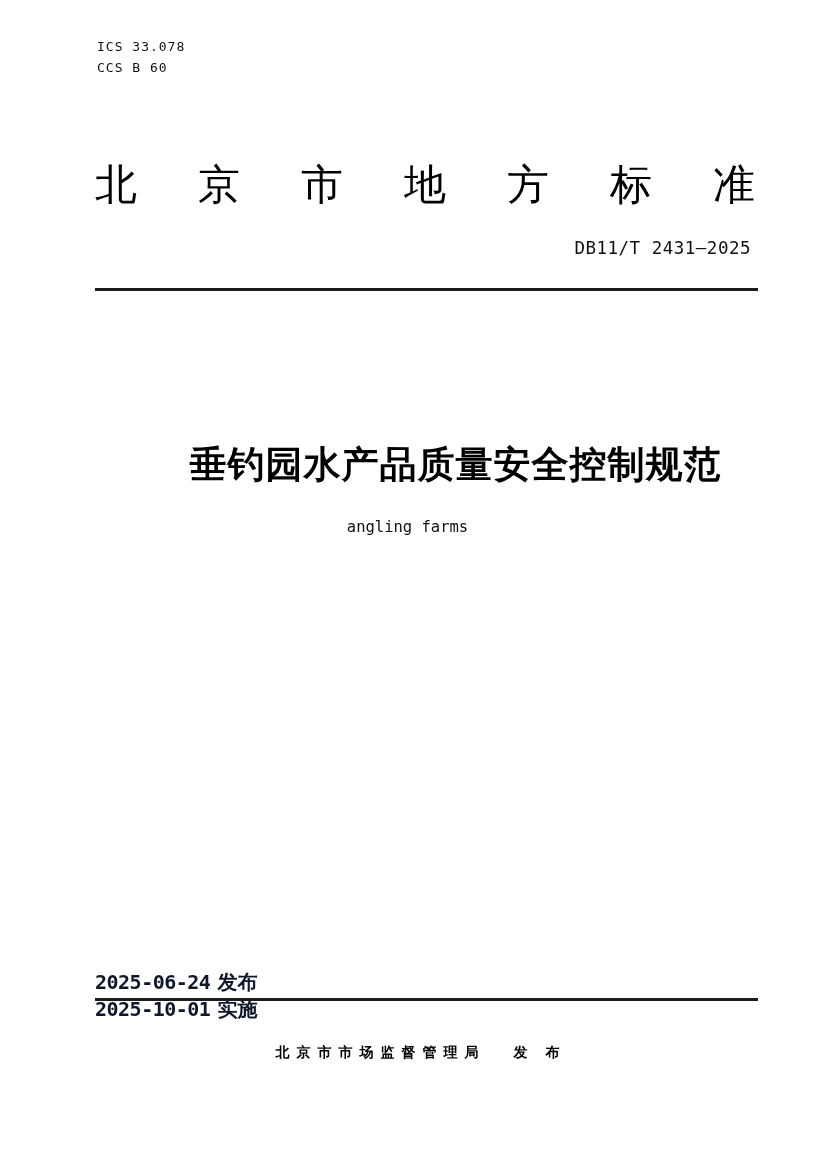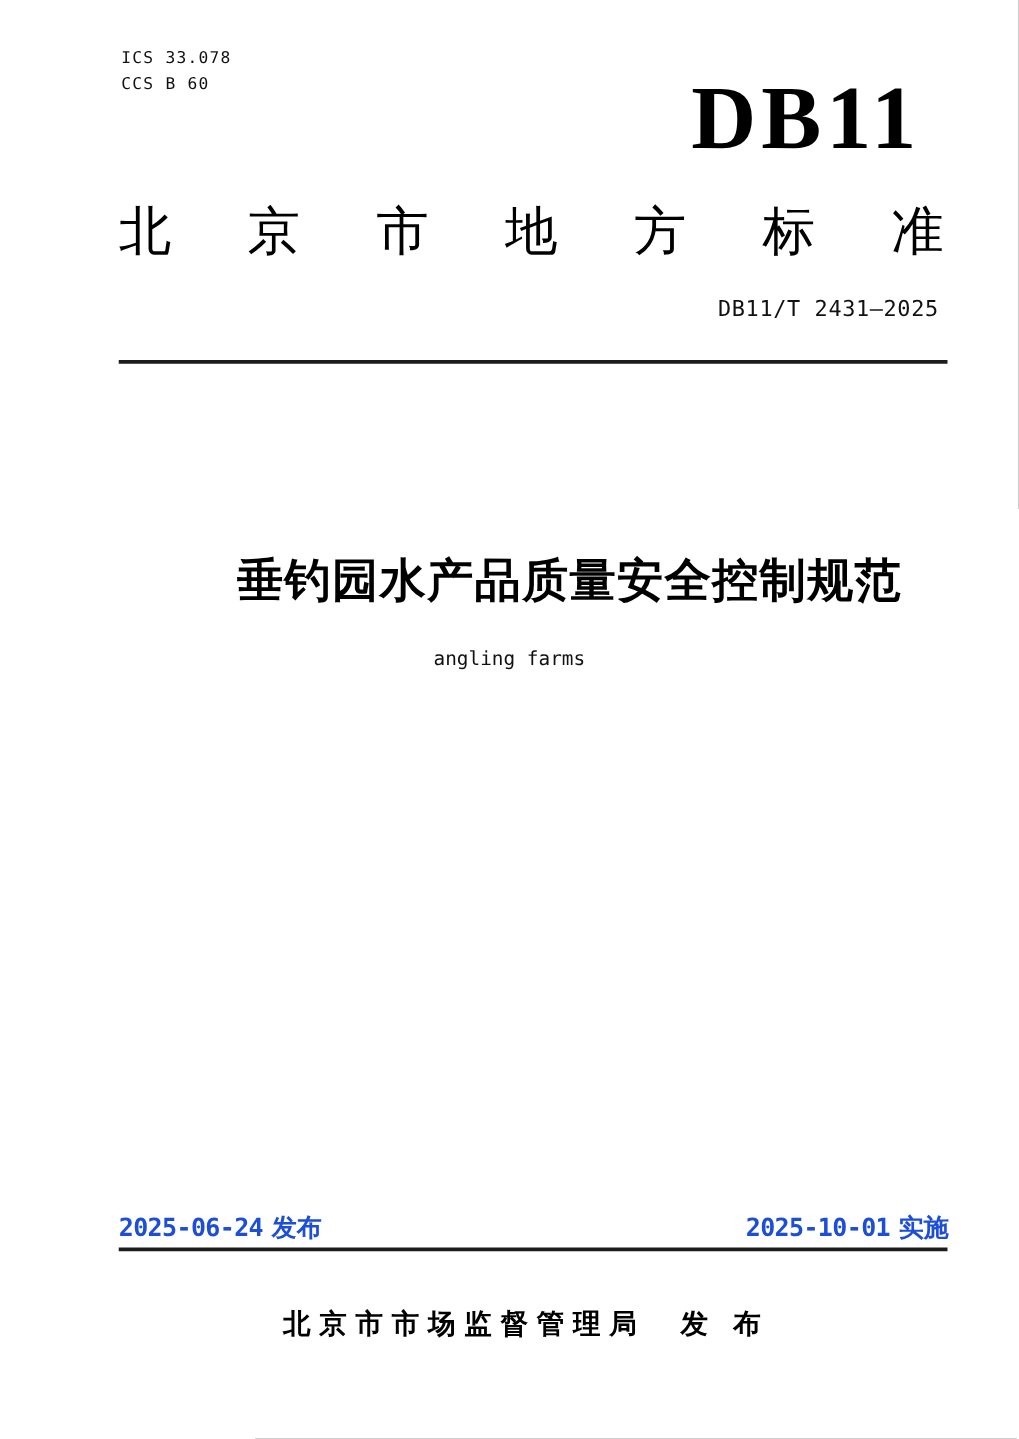"DB11" div.db-logo { html: <div>DB11</div> -> none }
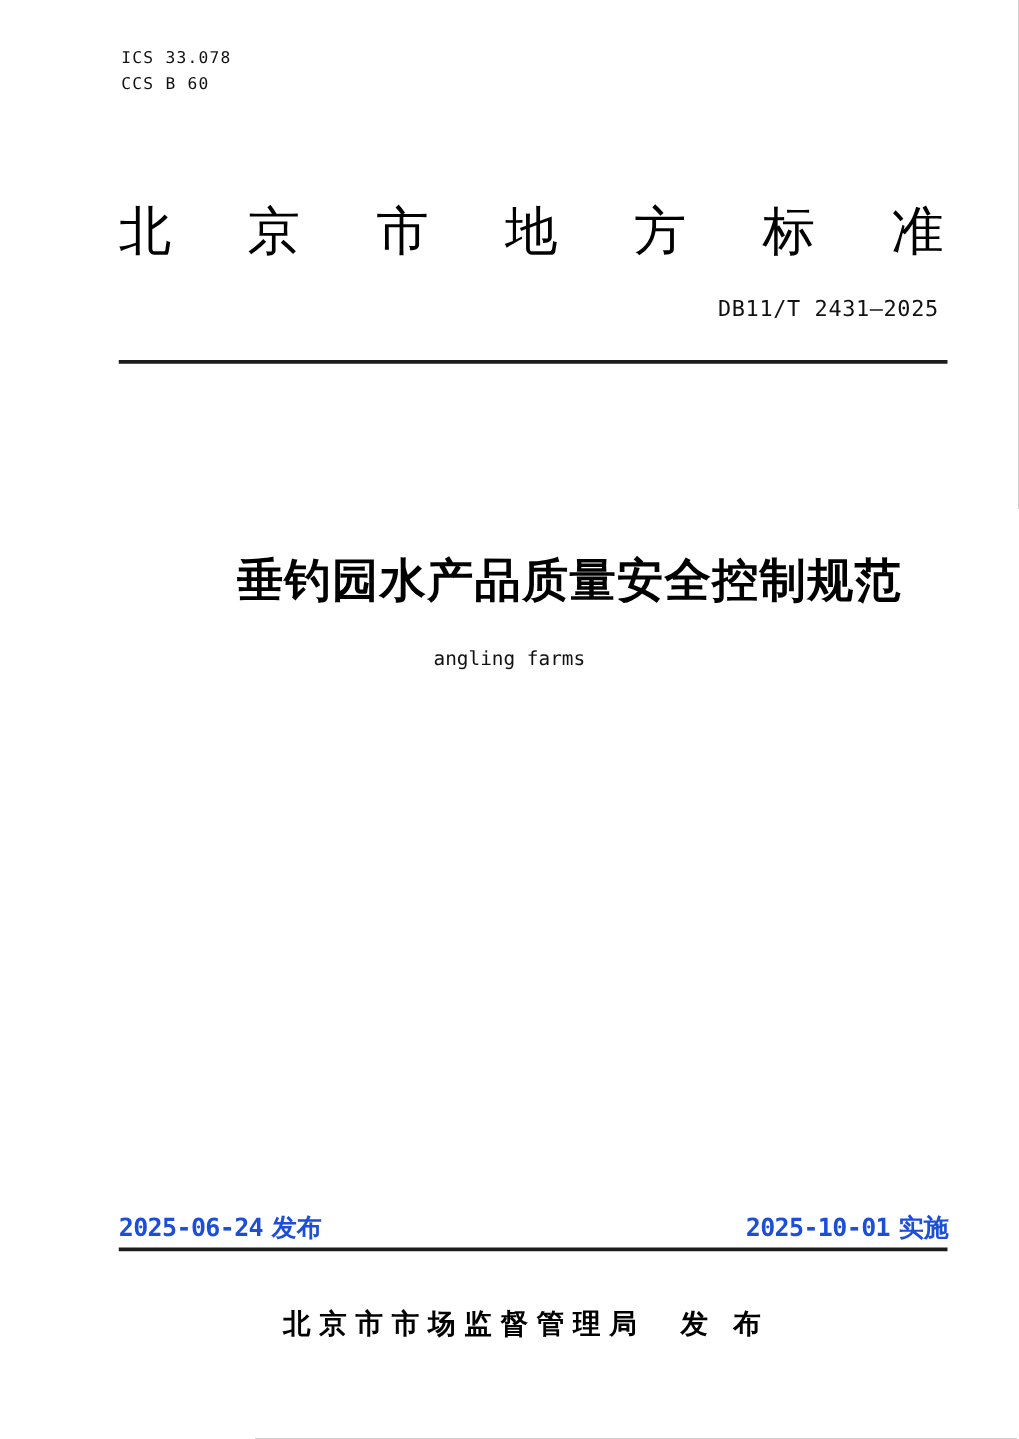"2025-06-24 发布" .dates-row { color: #1d4ed8 -> #0f172a; flex-direction: none -> column }
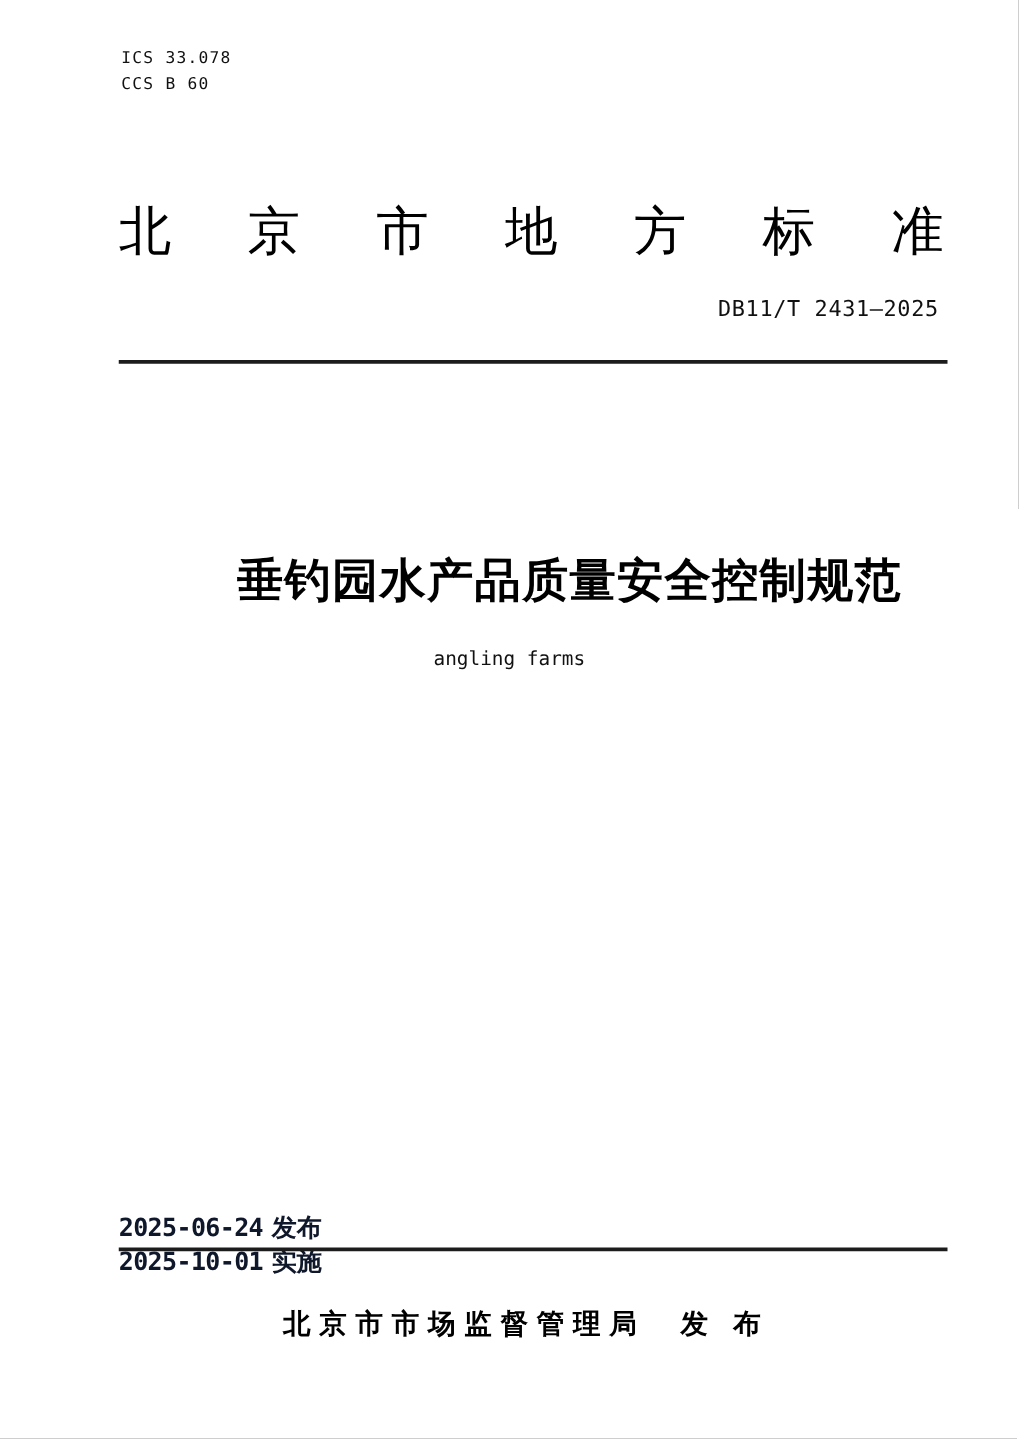"北京市市场监督管理局 发 布" .publisher-row { font-size: 22px -> 14px }
